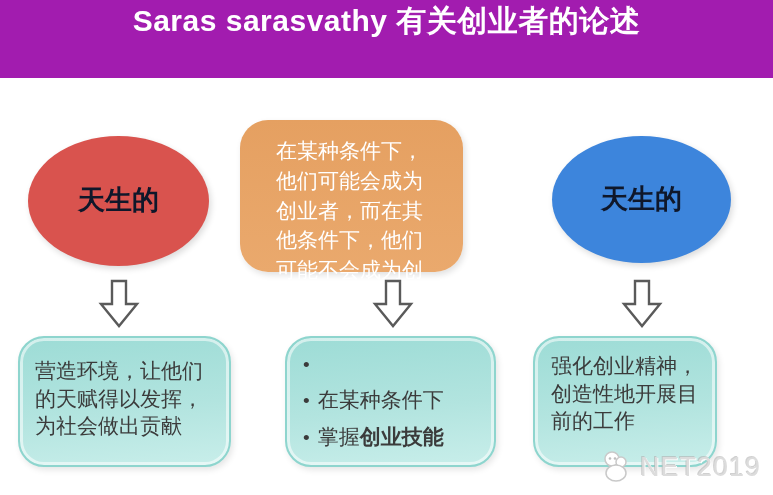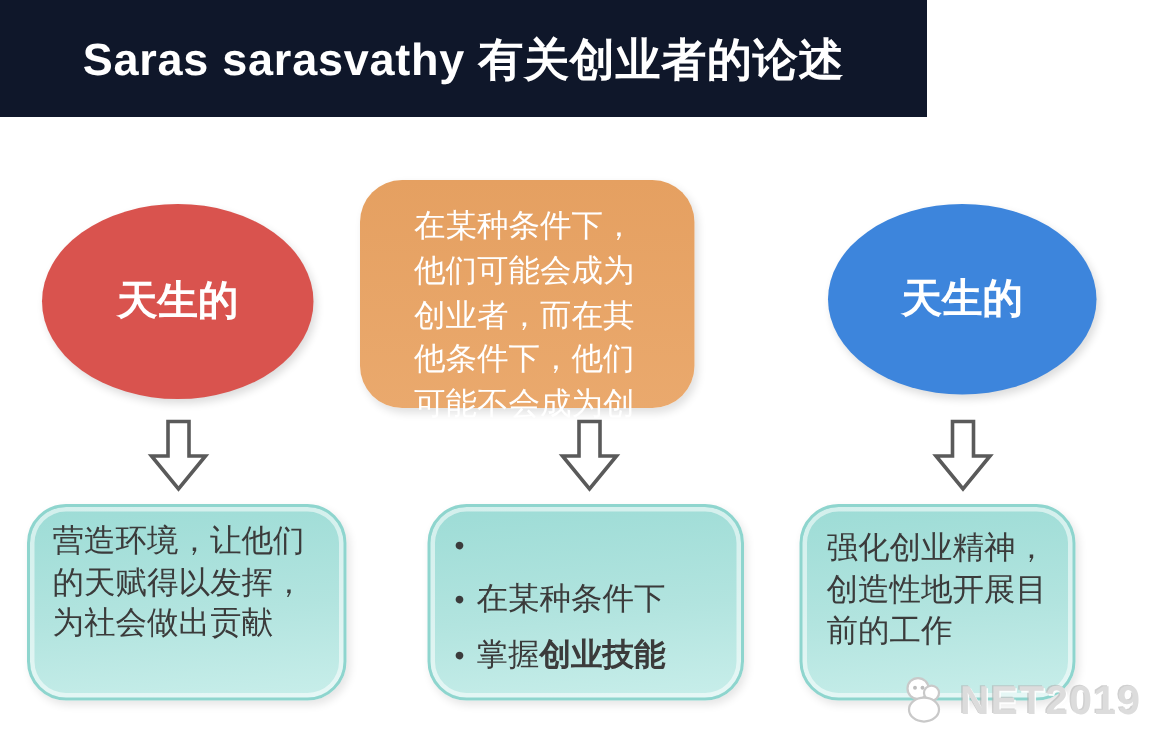"Saras sarasvathy 有关创业者的论述" .banner { align-items: center -> none; background: #0f172a -> #a21caf; width: 618px -> 773px }
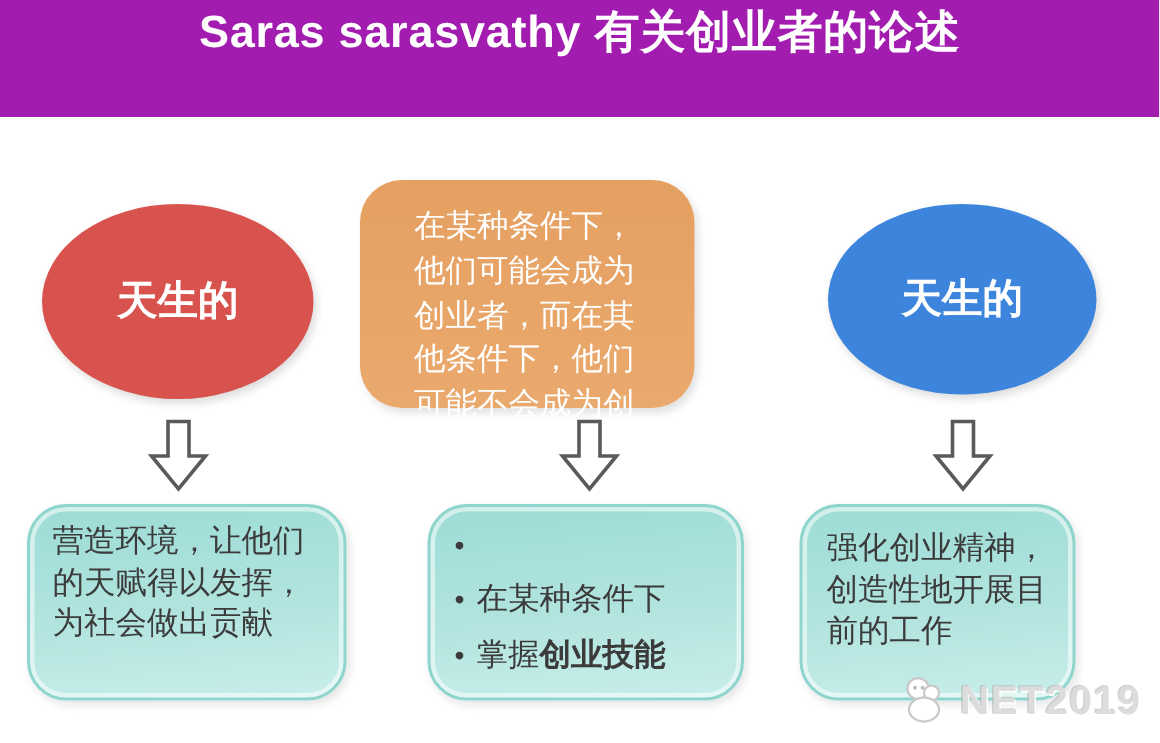"天生的" .ellipse { color: #ffffff -> #0f172a }
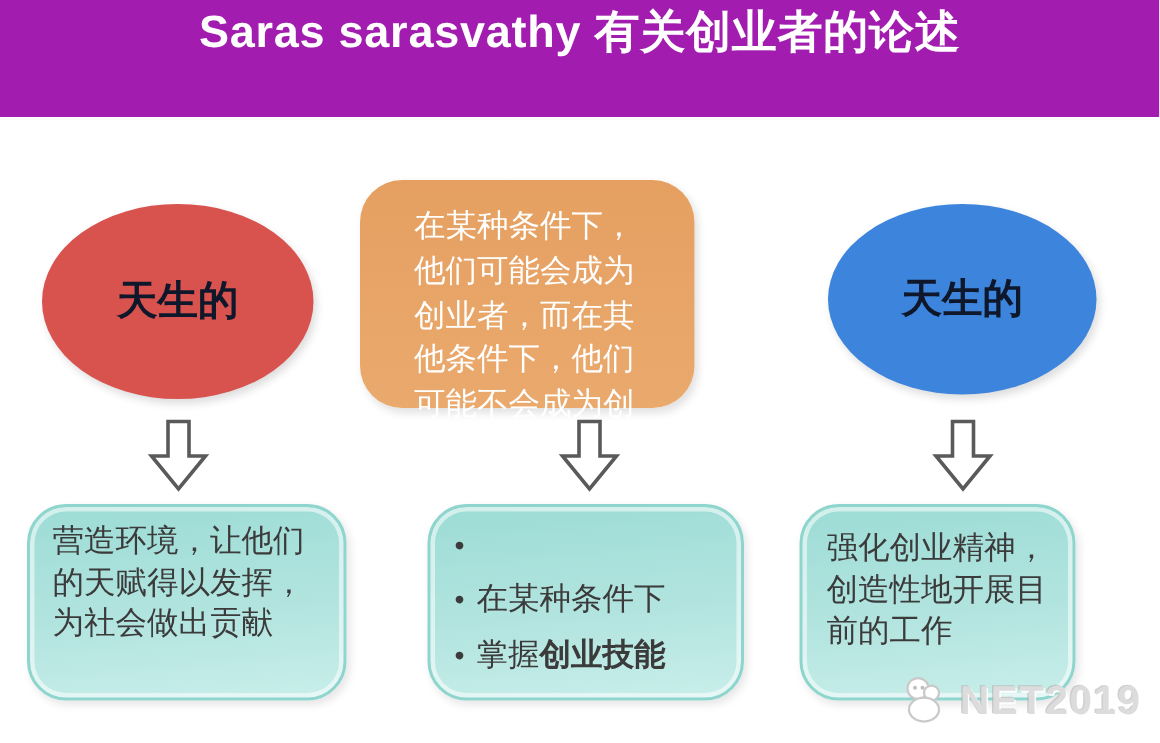"营造环境，让他们的天赋得以发挥，为社会做出贡献" .teal-left { padding: 9px 15px -> 19px 15px }
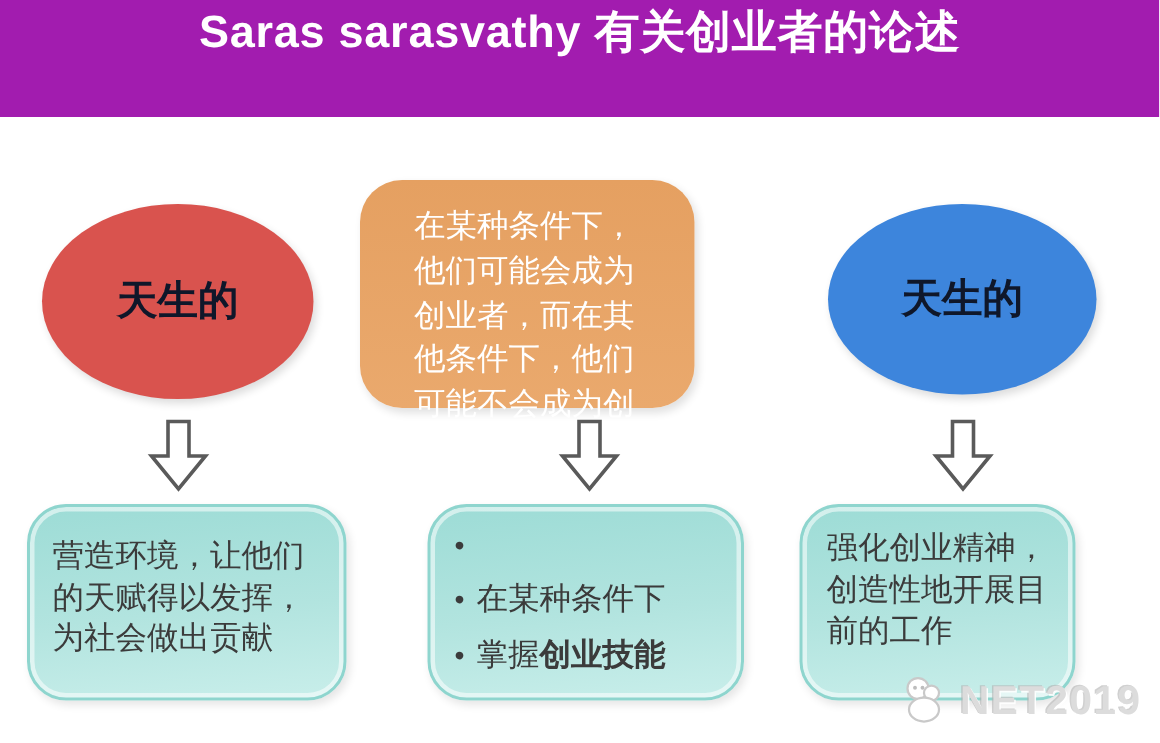"NET2019" .watermark-text { font-weight: bold -> normal }
